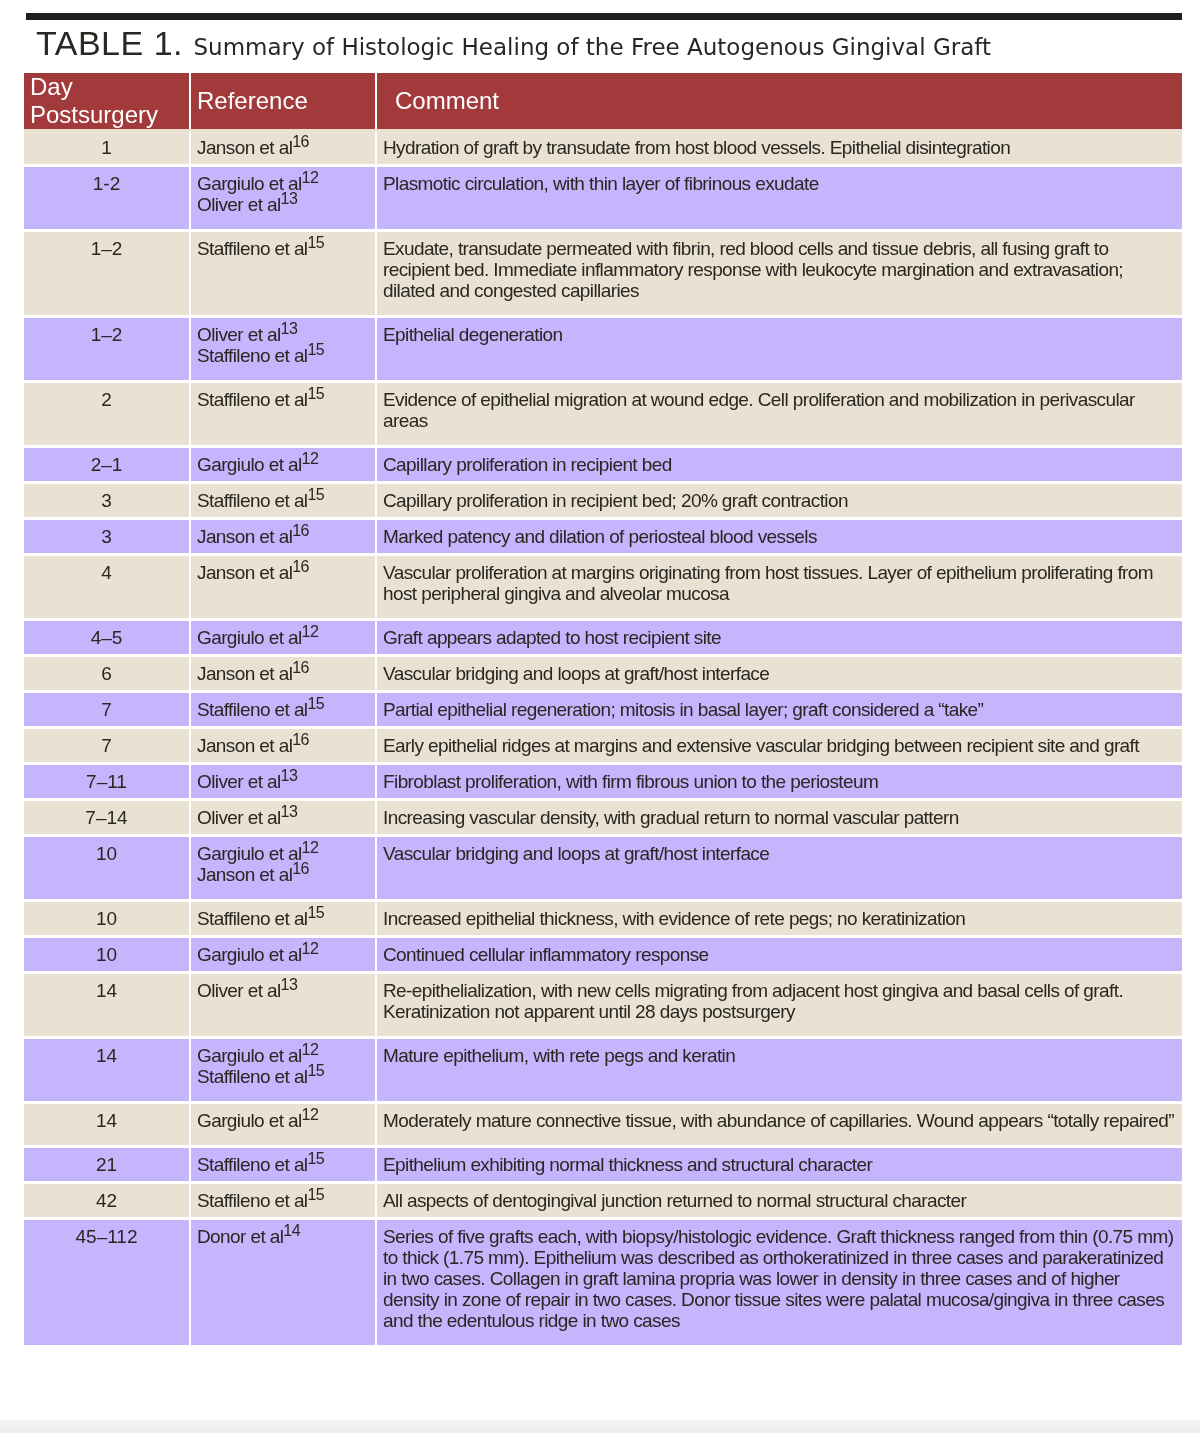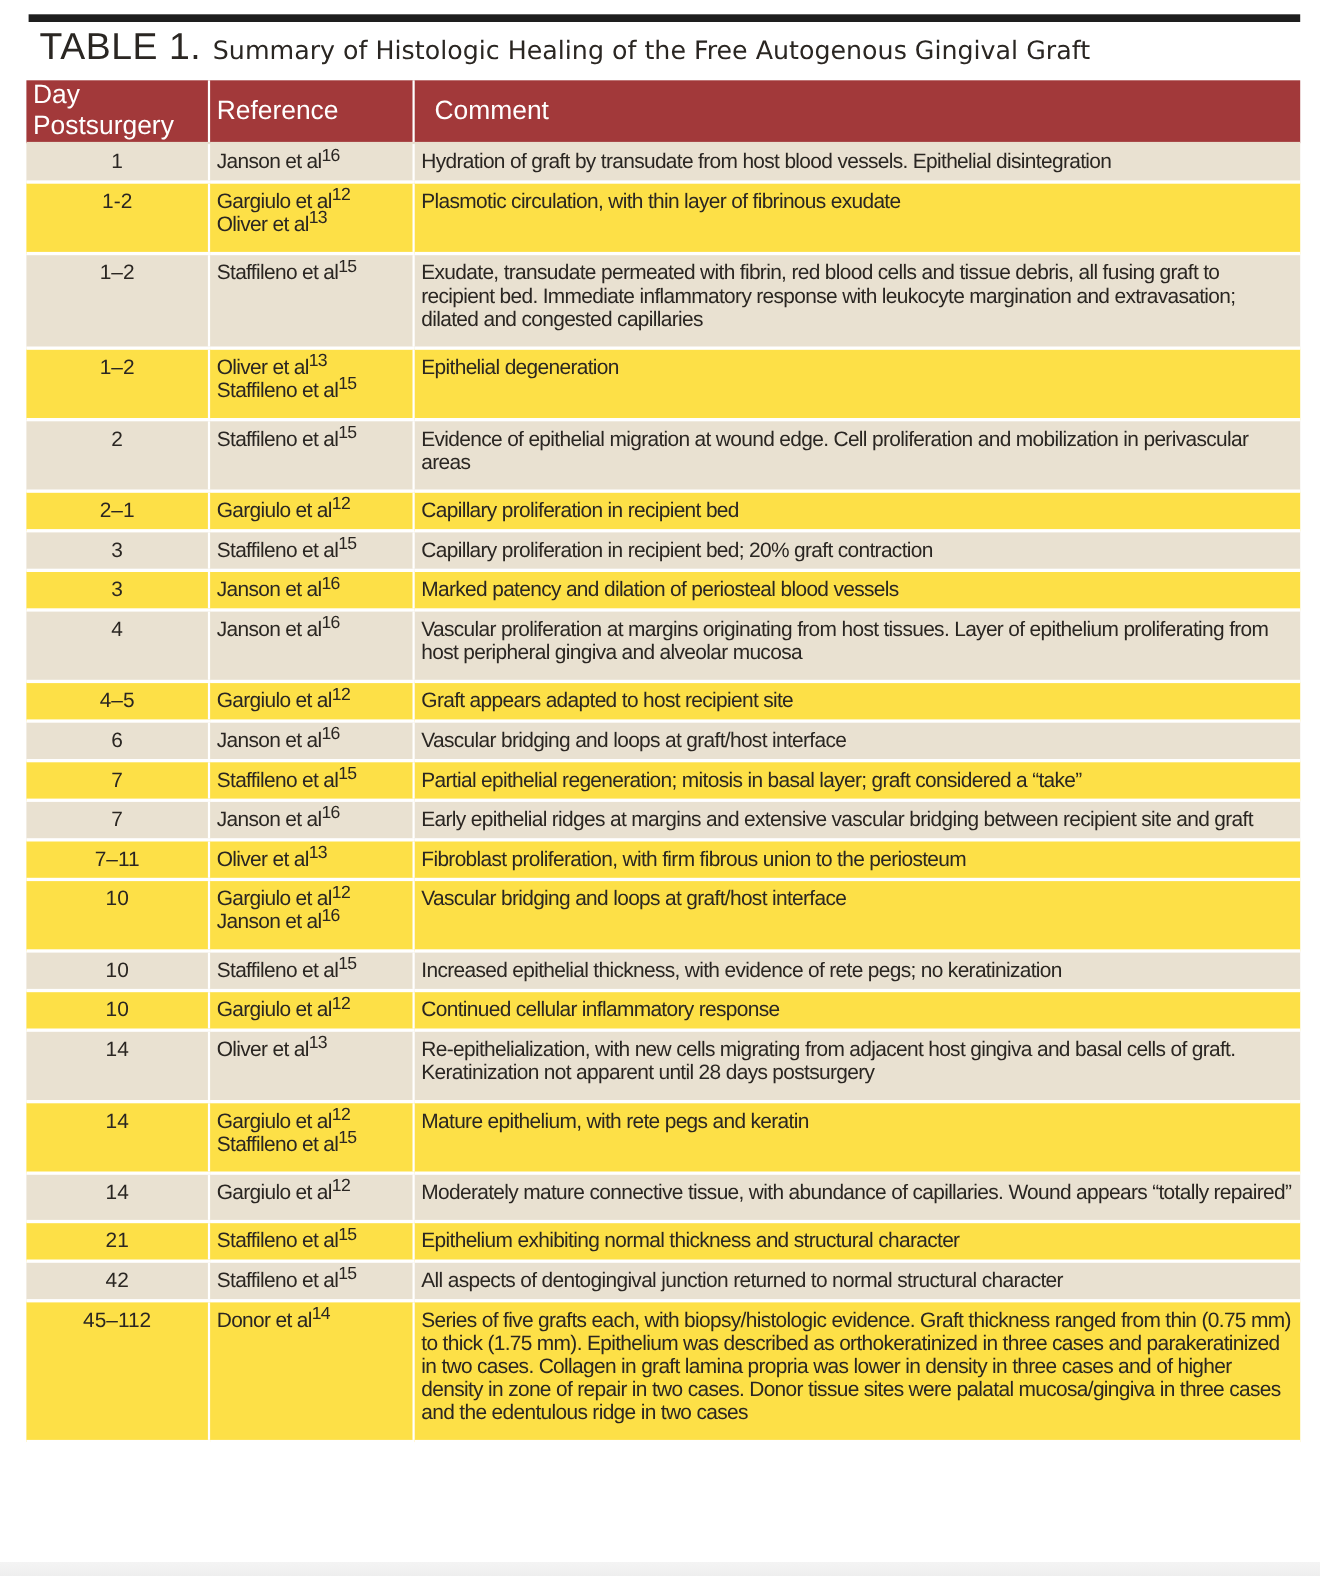"1-2" tr.even td { background: #fde047 -> #c4b5fd }
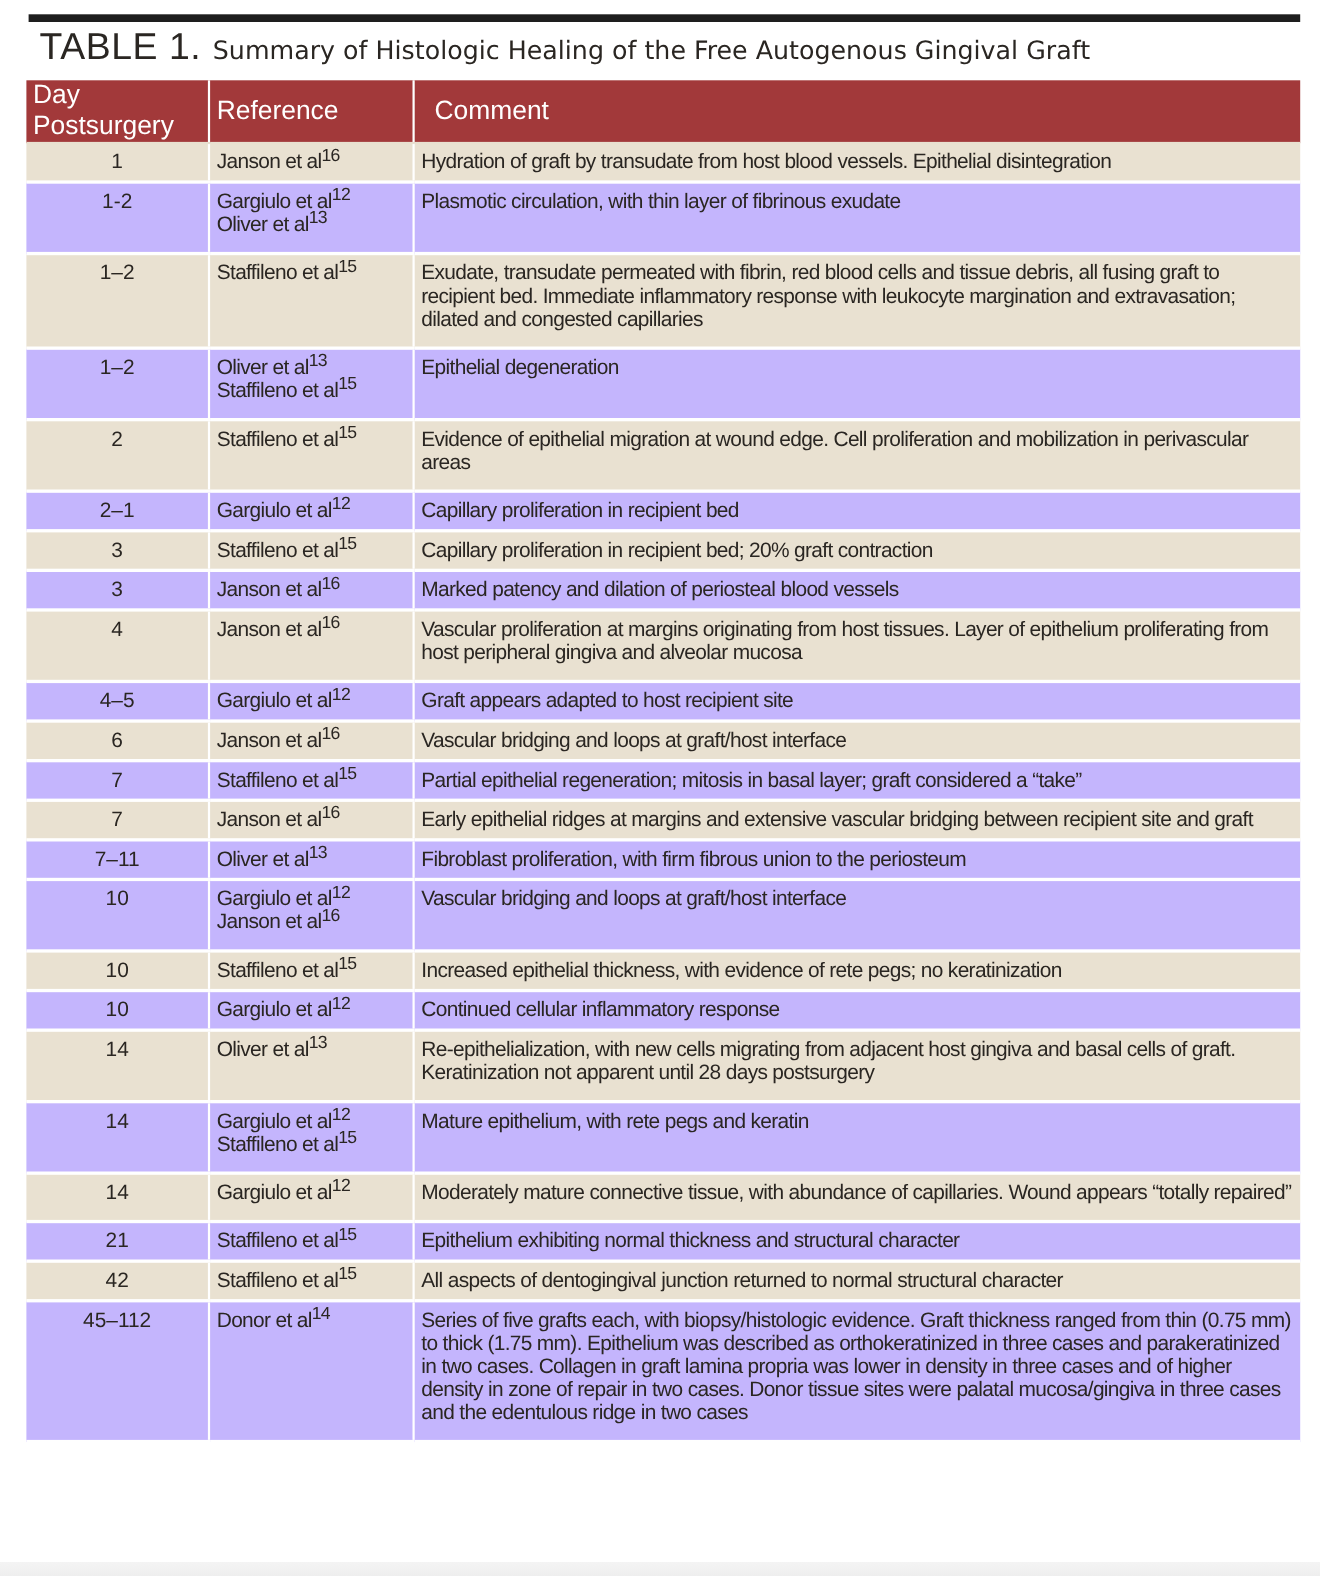"7–14" tr.odd { html: none -> <tr> <td>7–14</td> <td> <span><span>Oliver et al</span><sup>13</sup></span> </td> <td>Increasing vascular density, with gradual return to normal vascular pattern</td> </tr> }
